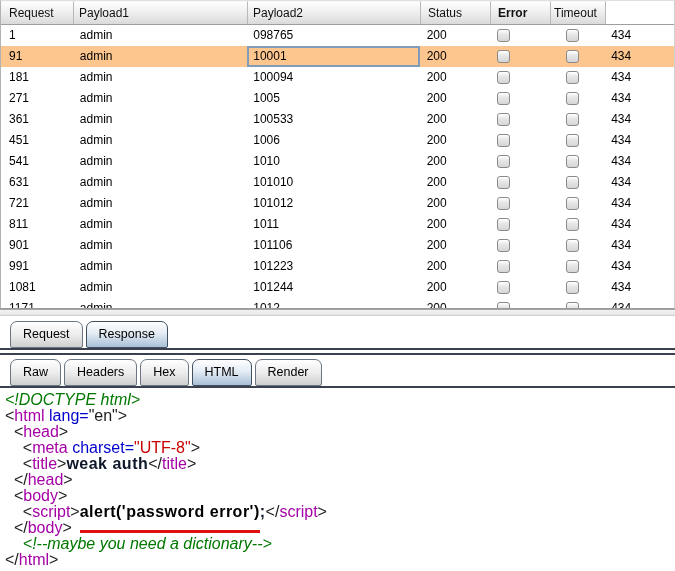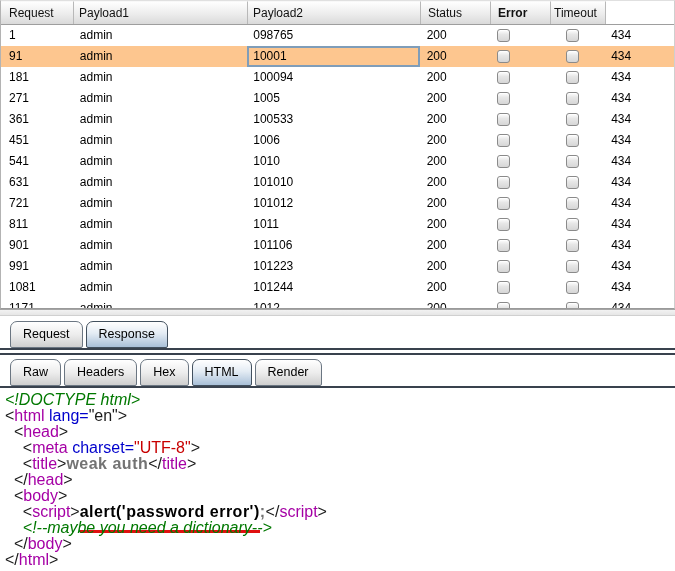"weak auth" .tok-bold { color: #737373 -> #0f172a }
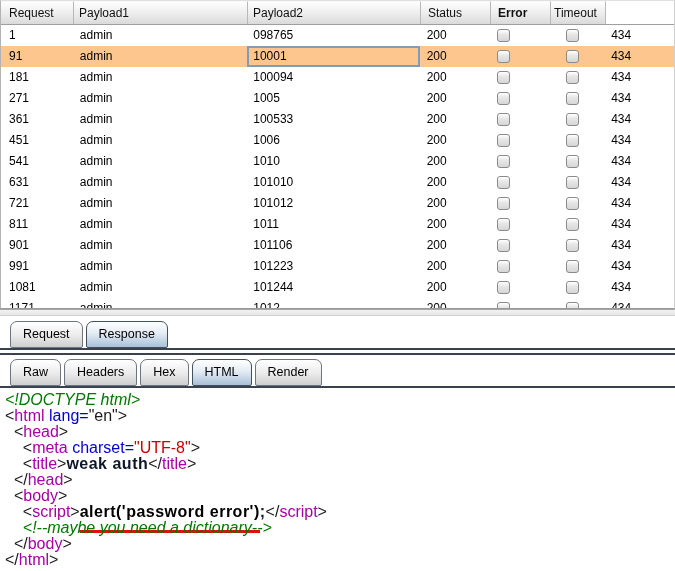"<!--maybe you need a dictionary-->" div.code-line { order: before "</body>" -> after "</body>" }
